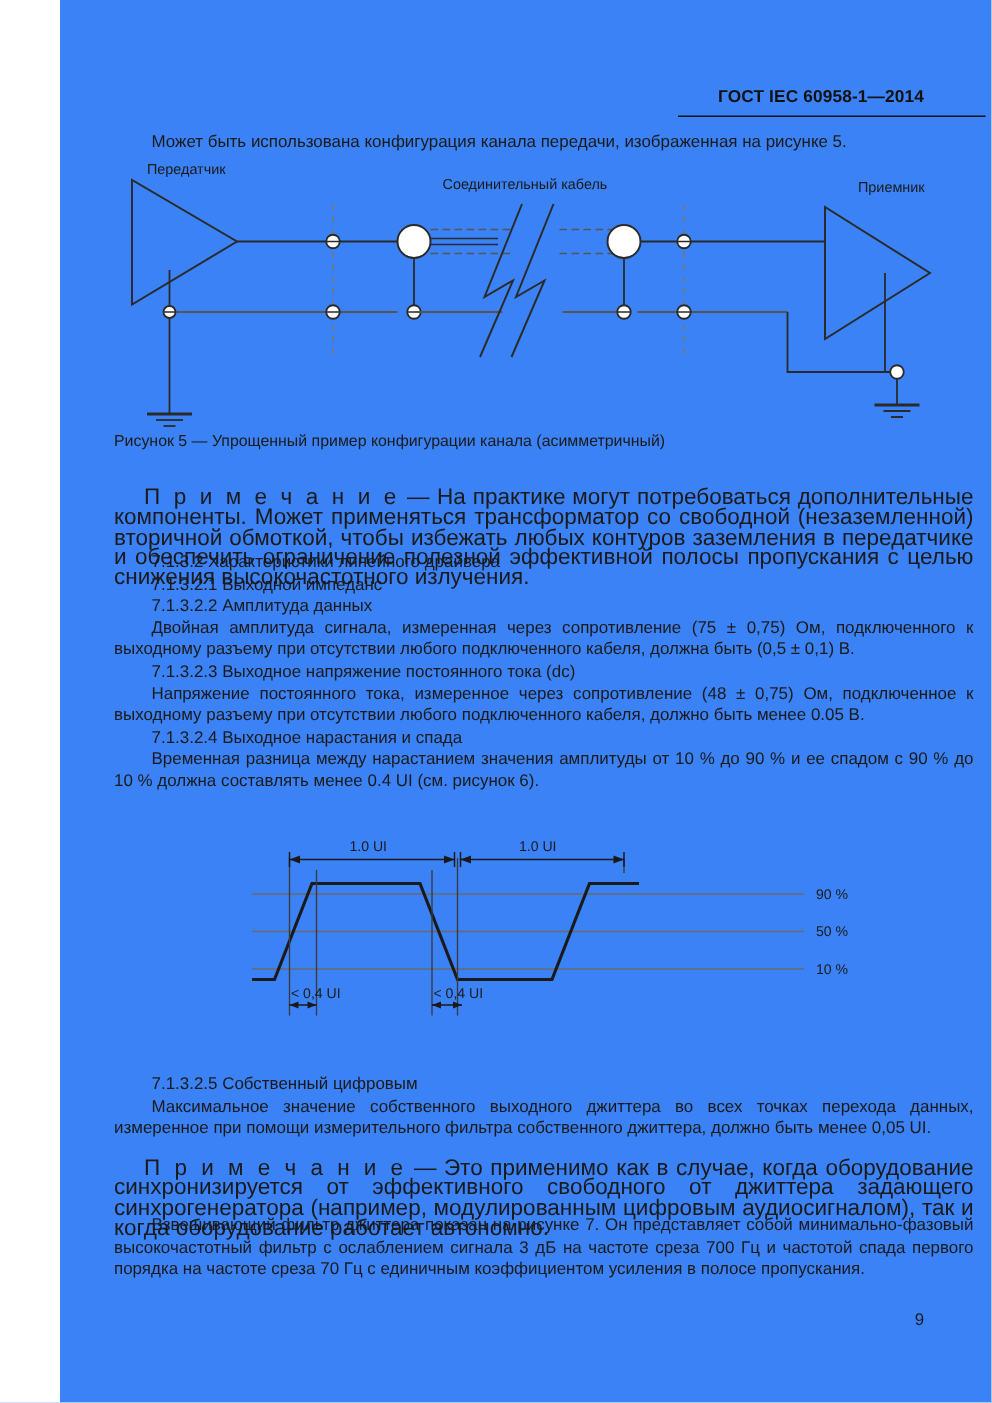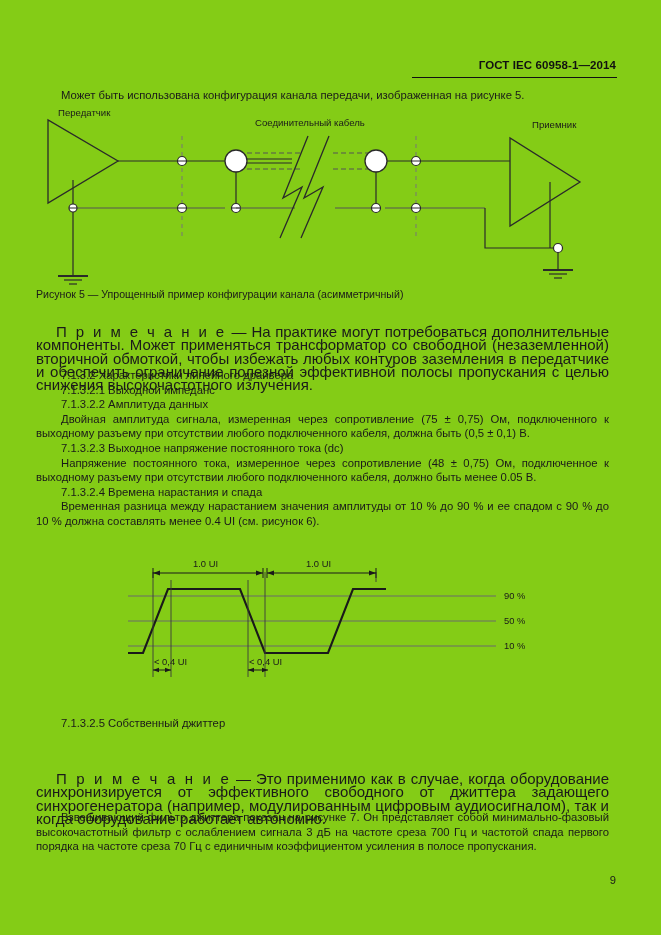"ГОСТ IEC 60958-1—2014" .page { background: #84cc16 -> #3b82f6; margin-left: none -> 40px }
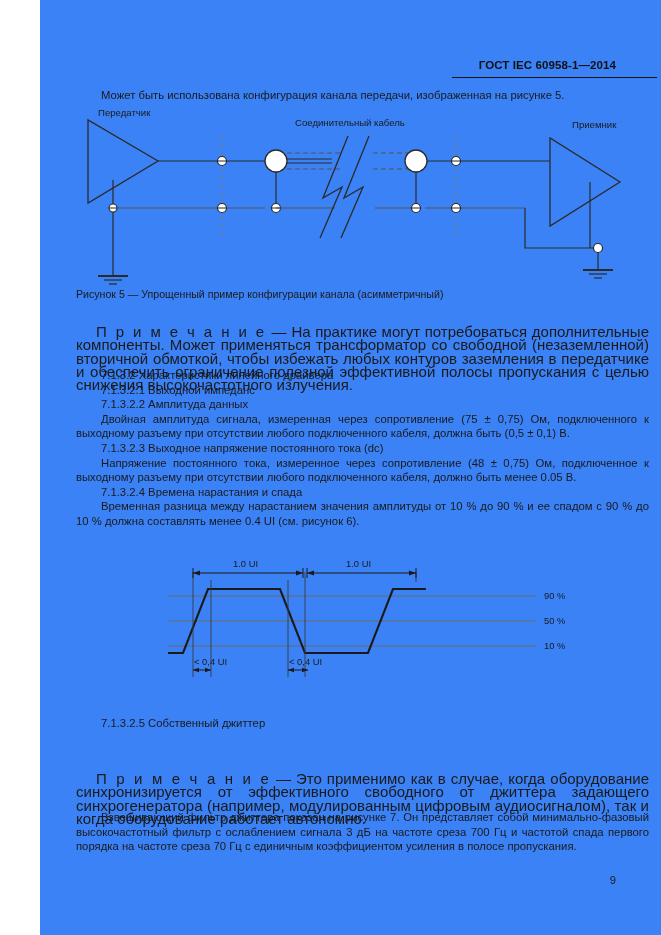"7.1.3.2.4 Времена нарастания и спада" p.heading { text: Времена -> Выходное }
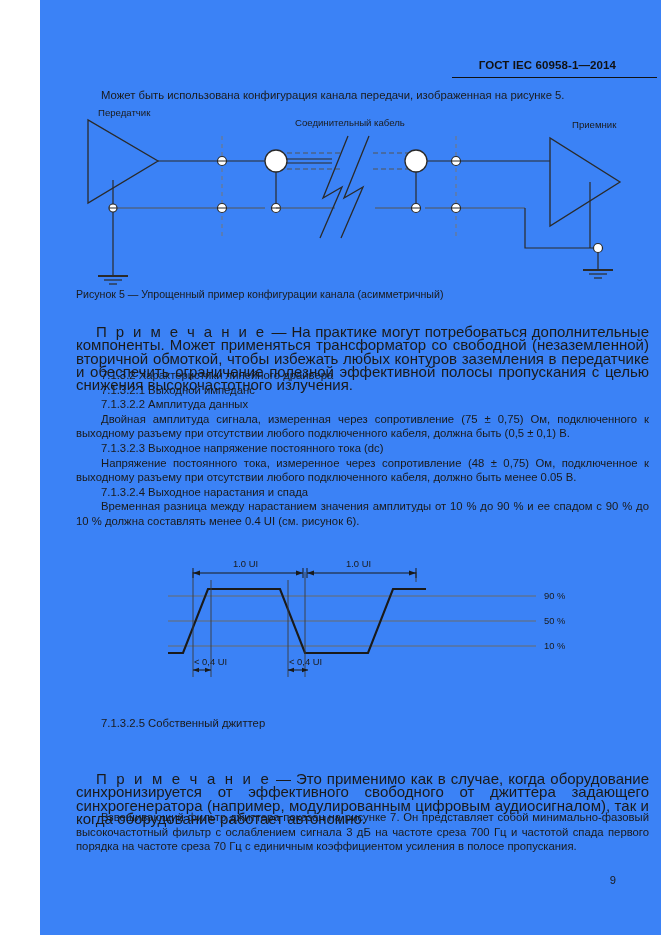"7.1.3.2.5 Собственный джиттер" p.heading { text: джиттер -> цифровым }
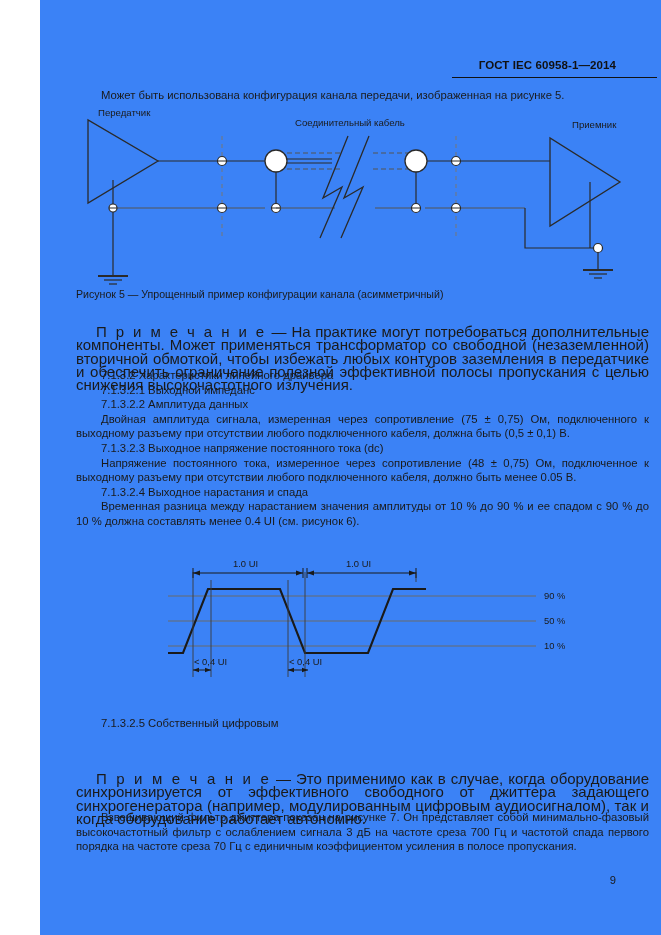"Максимальное значение собственного" p.txt { html: none -> <p>Максимальное значение собственного выходного джиттера во всех точках перехода данных, измеренное при помощи измерительного фильтра собственного джиттера, должно быть менее 0,05 UI.</p> }
